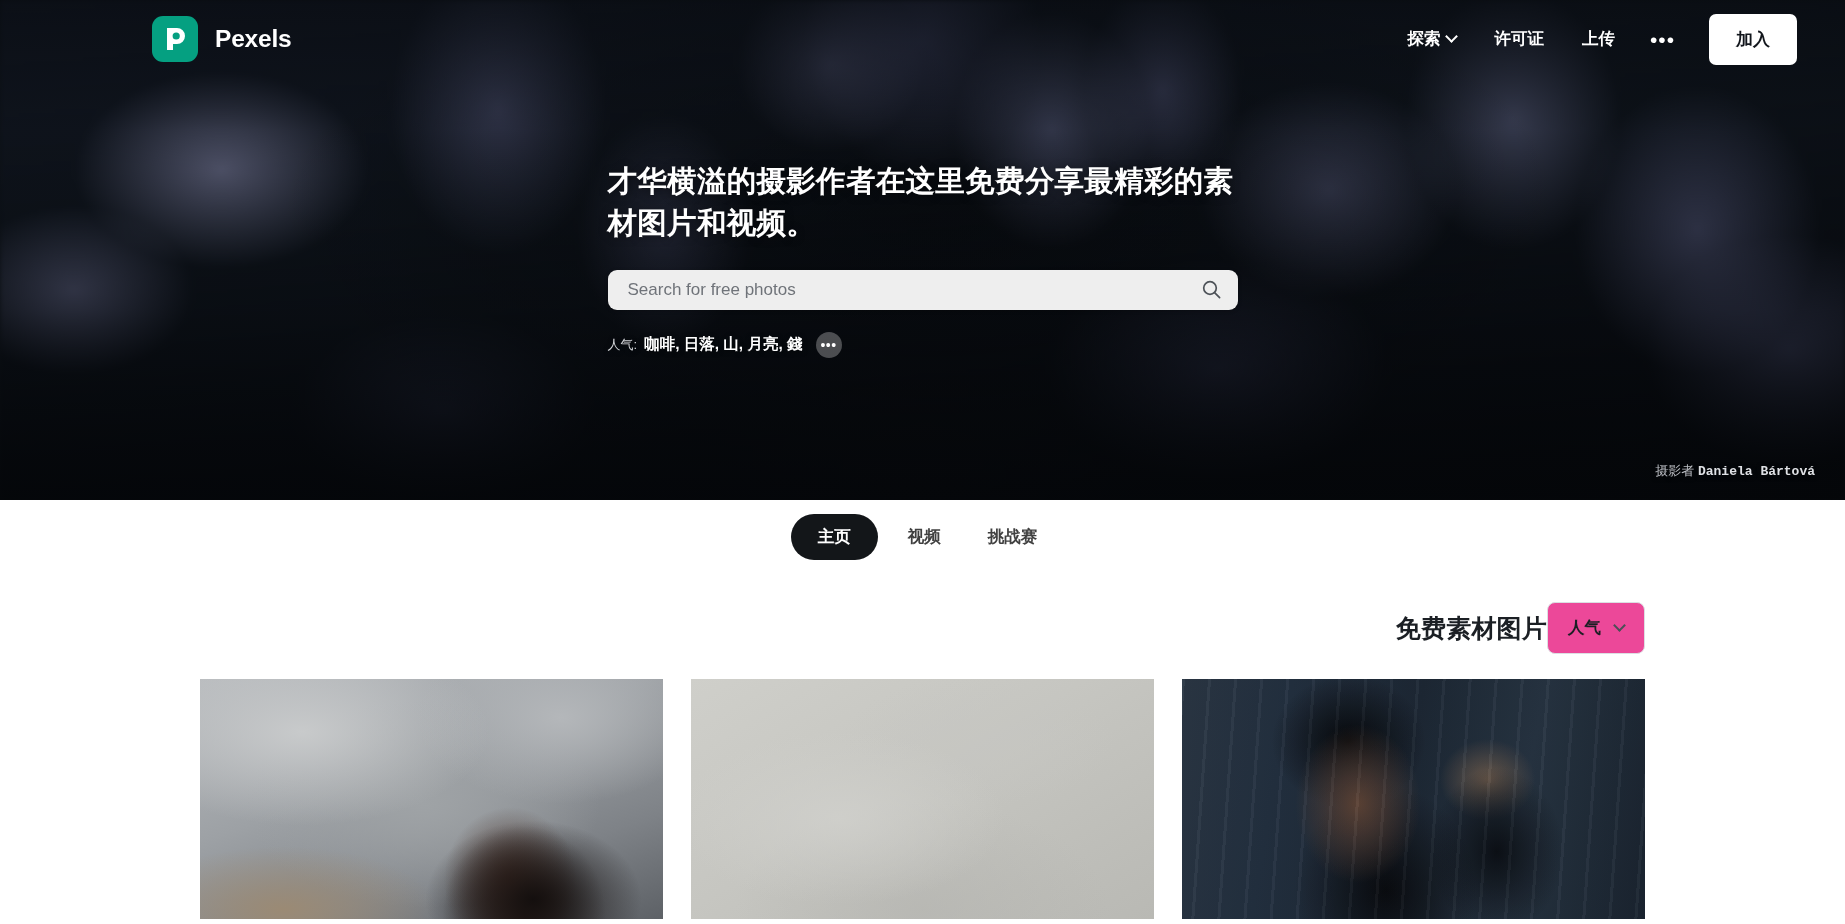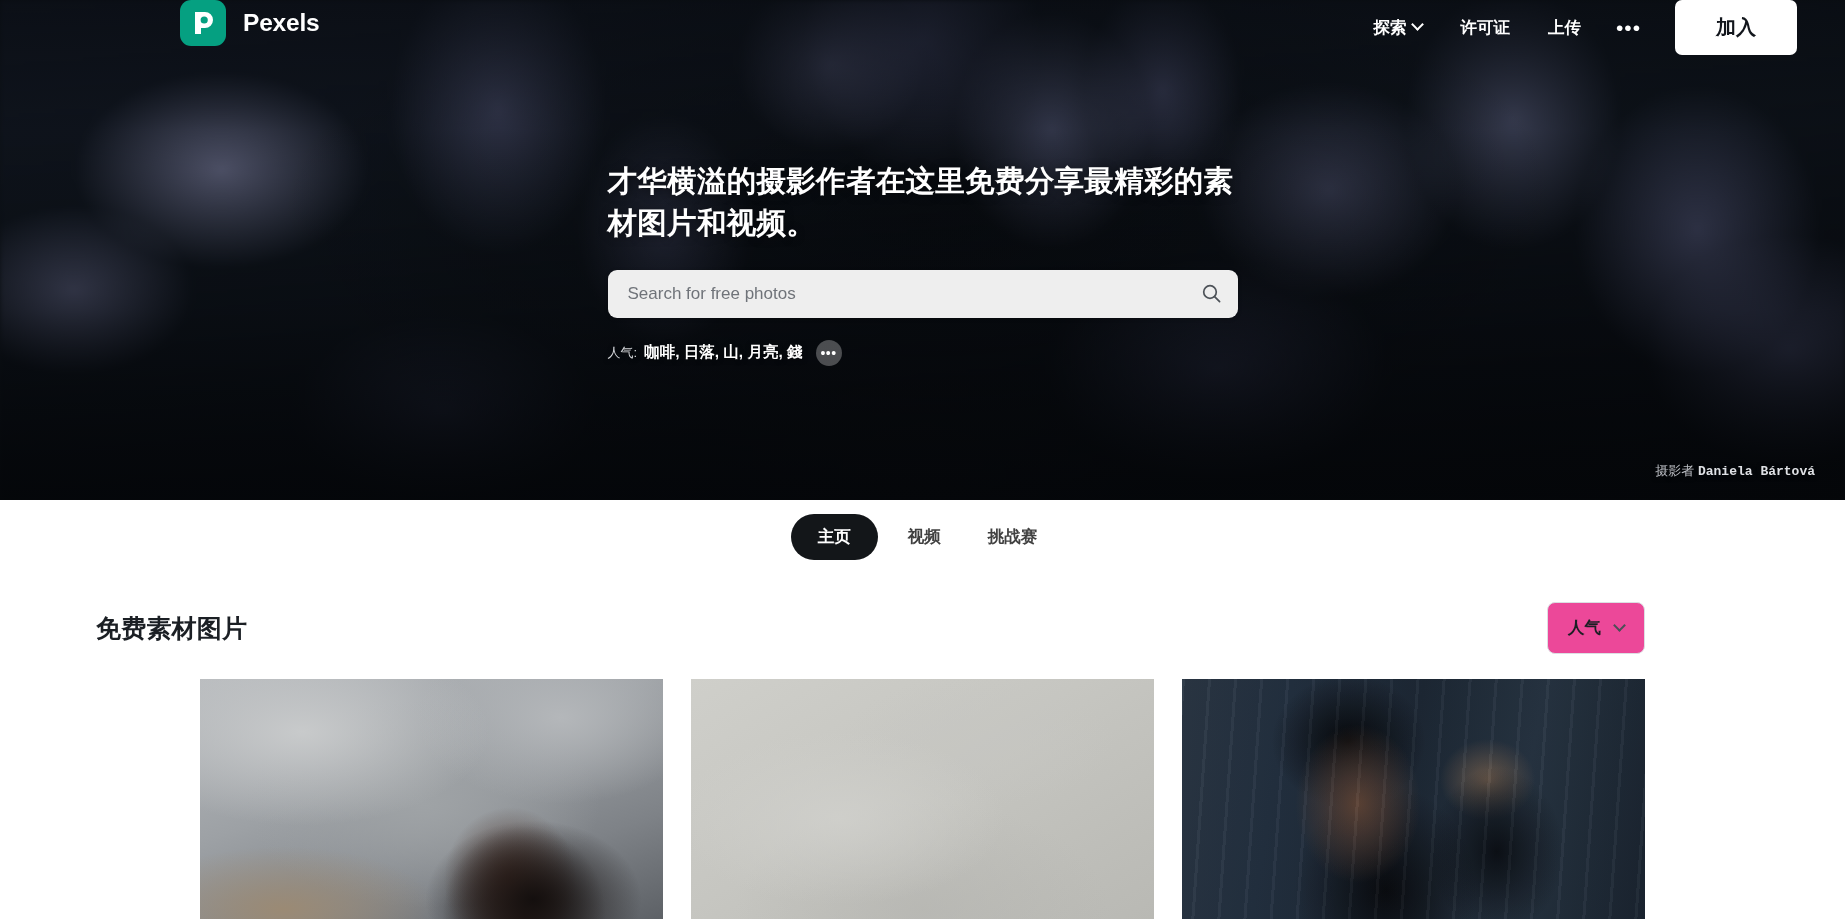"Pexels" .header { align-items: flex-start -> center; margin-left: 28px -> none }
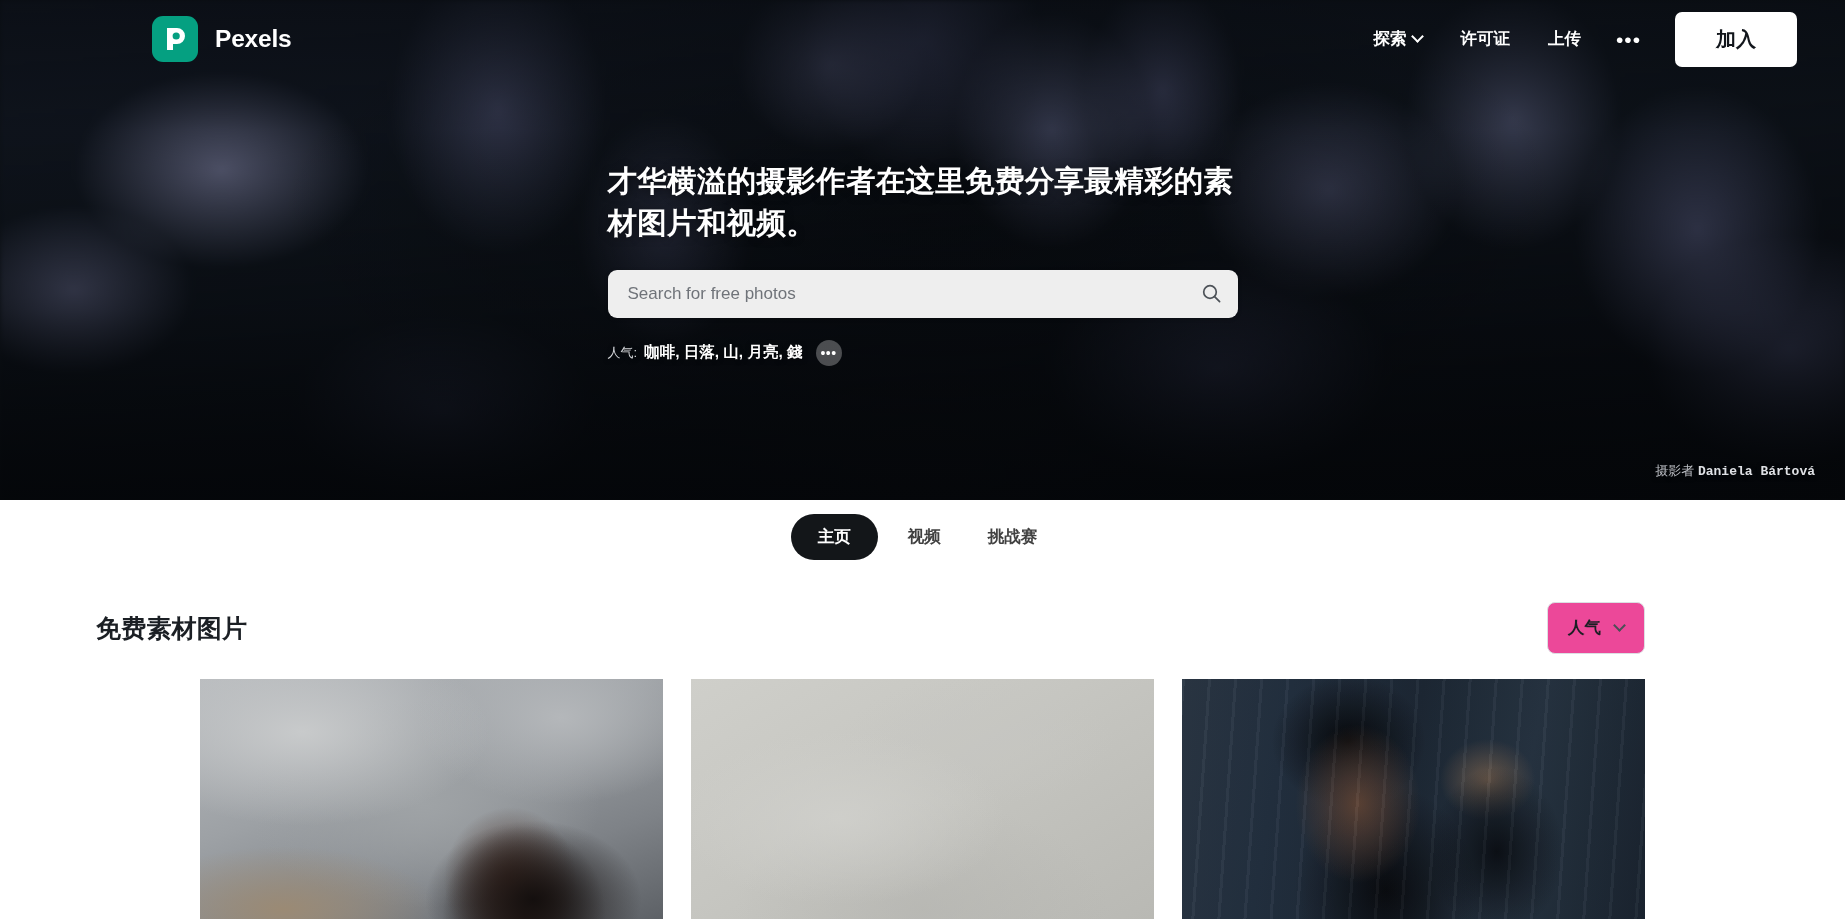"加入" .join-btn { font-size: 20px -> 17px; padding: 14px 41px -> 14px 27px }
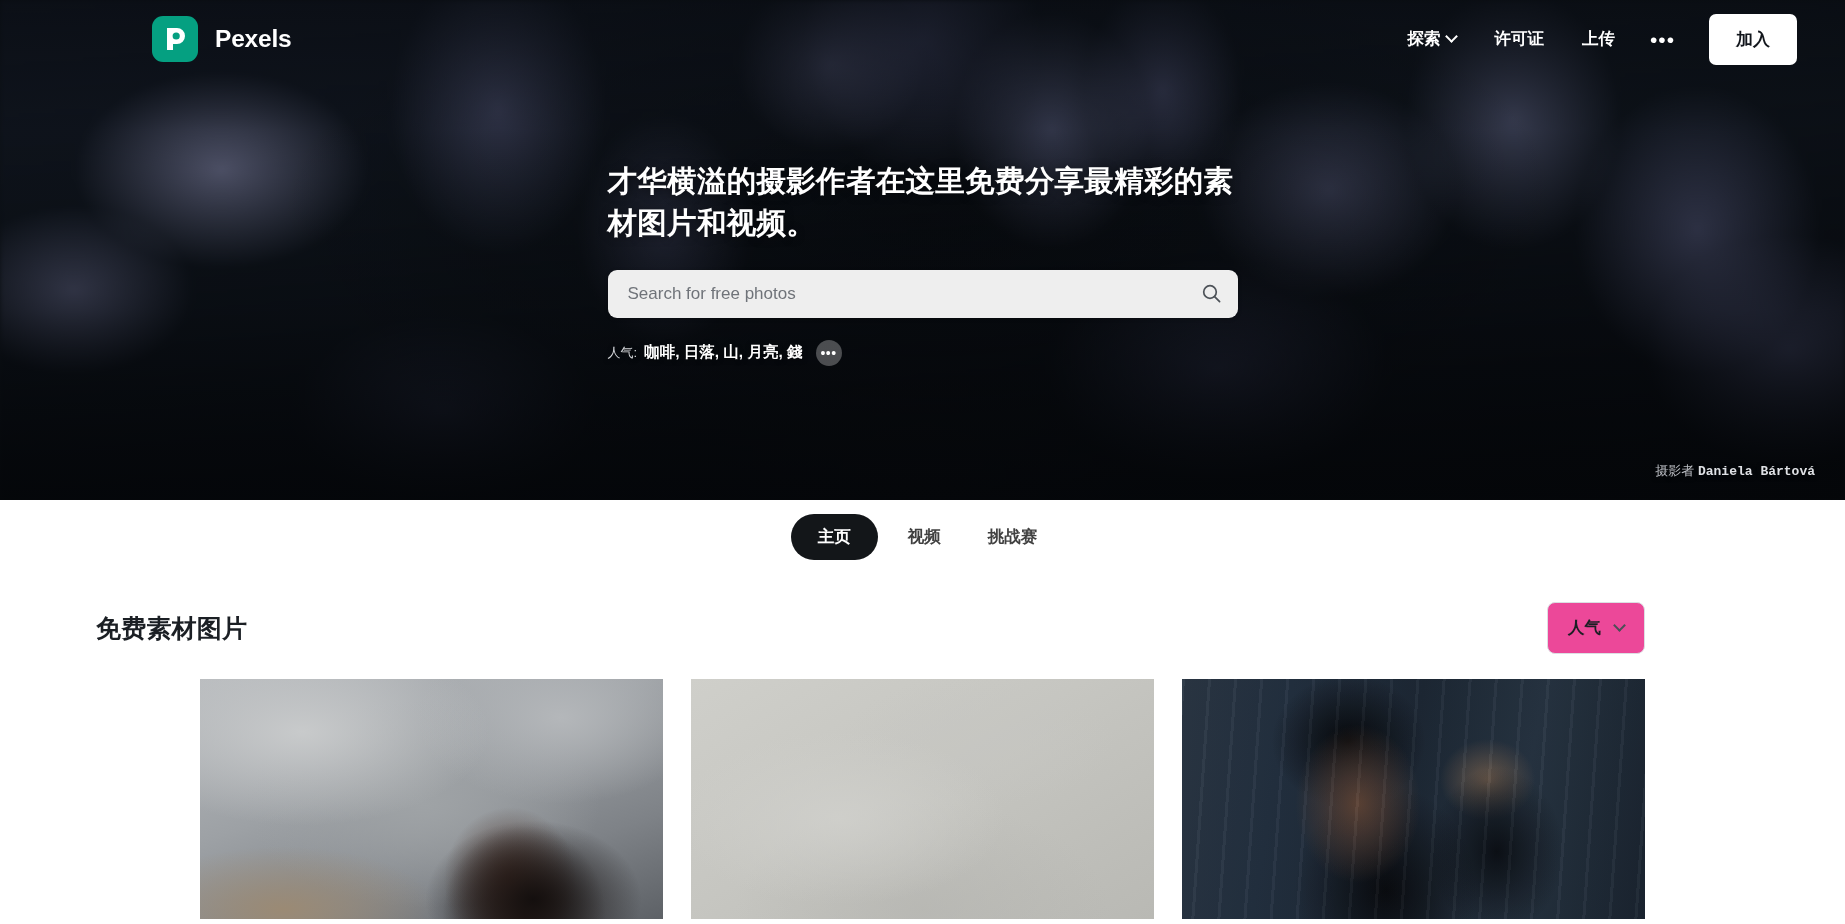"Search for free photos" .search-wrap { height: 48px -> 40px }
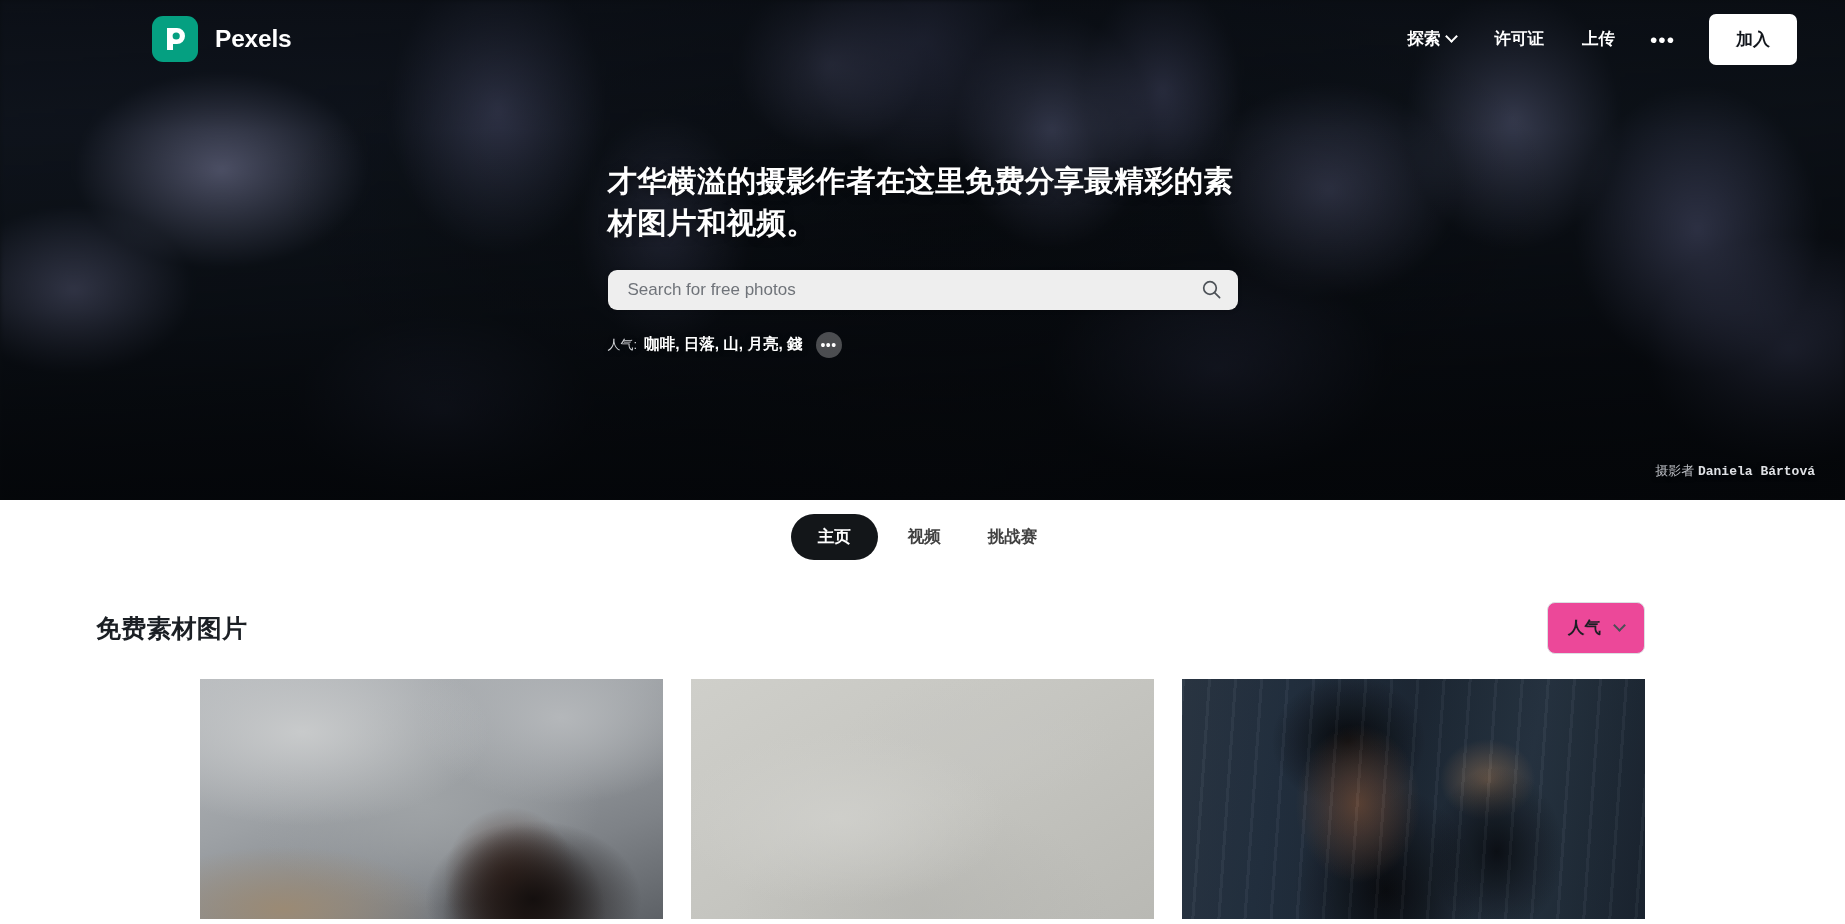"免费素材图片" .section-head { justify-content: space-between -> flex-end }
